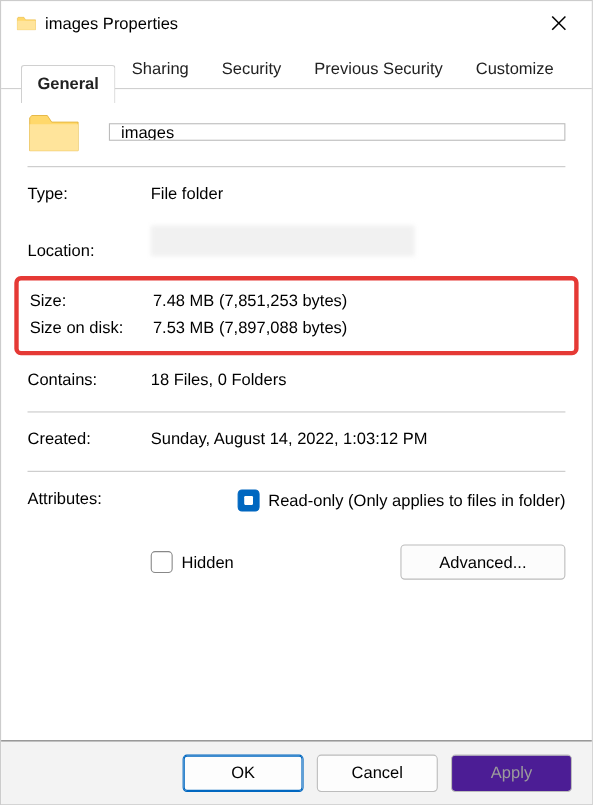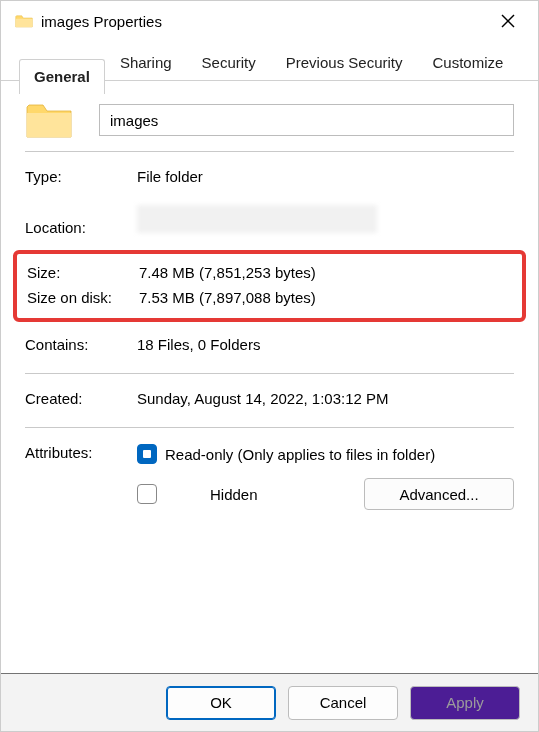"images" .name-input { height: 32px -> 16px }
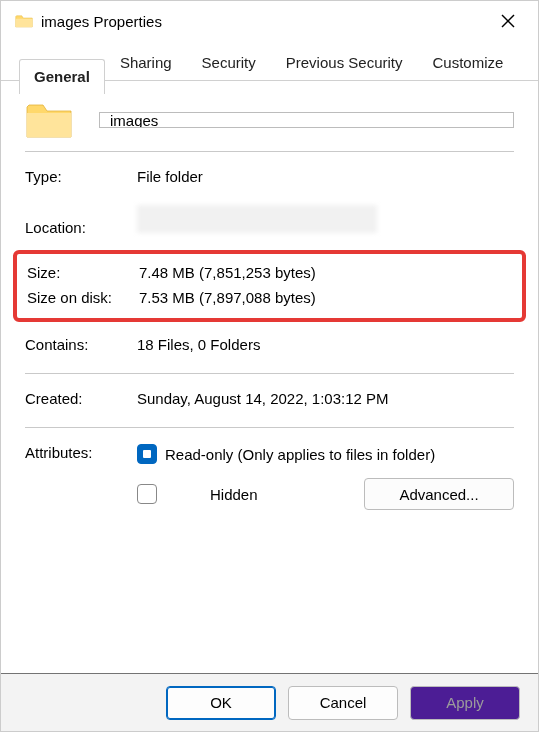"Read-only (Only applies to files" .check-row { justify-content: none -> flex-end; margin-bottom: 14px -> 30px }
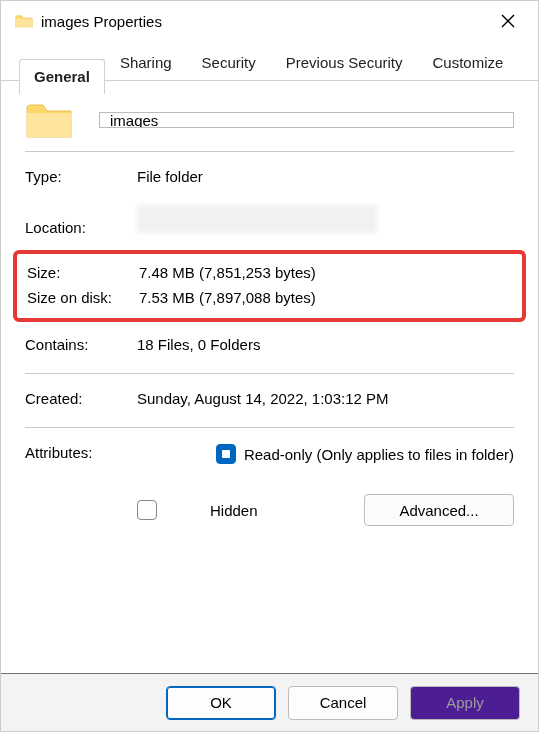"Hidden" .adv-row { gap: 45px -> none }
